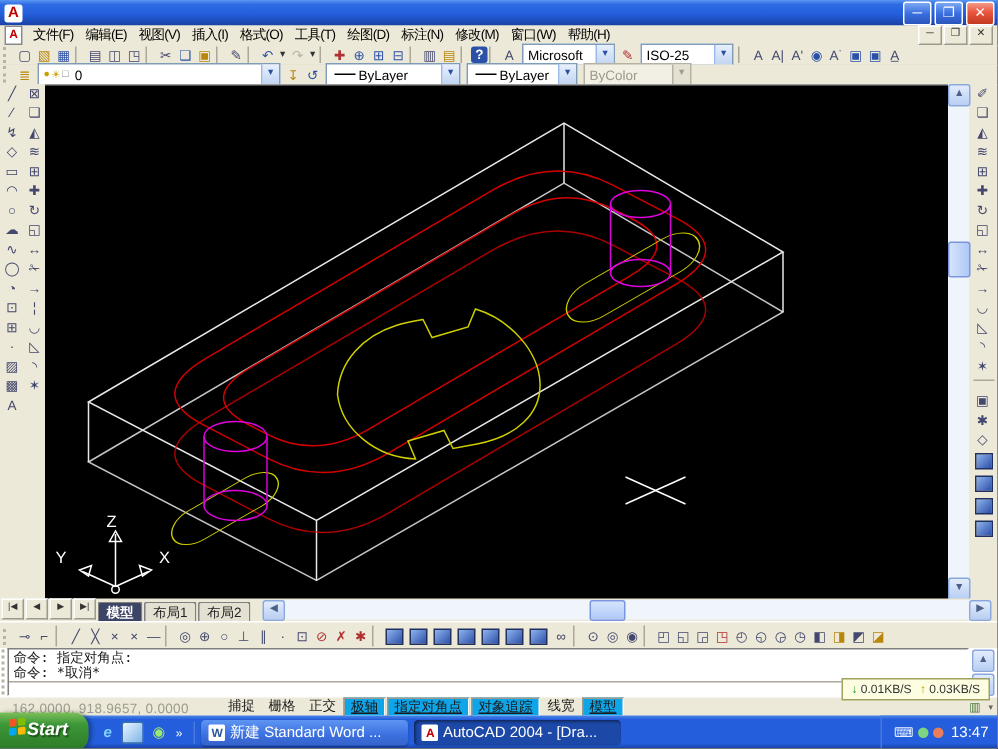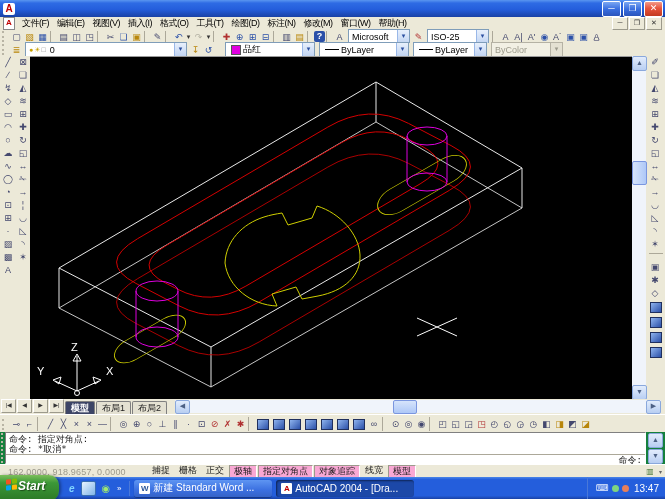"品红" span.combo { html: <span> <span> <span></span> <span>品红</span> </span> <span>▾</span> </span> -> none }
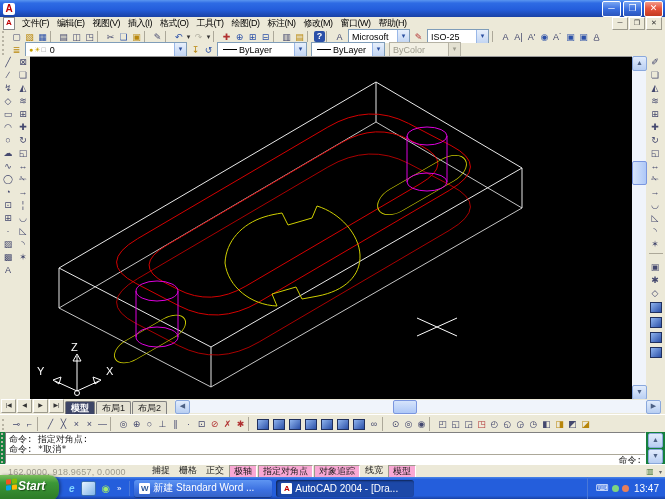"命令: 指定对角点:" .cmd { background: #15803d -> #ffffff }
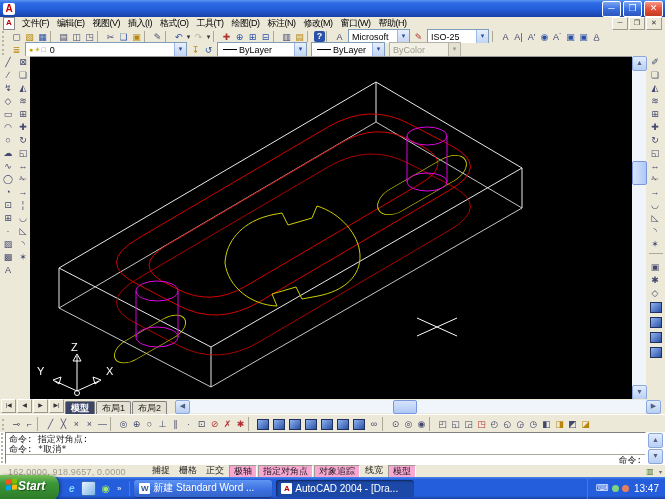"↓ 0.01KB/S" div.netosd { html: none -> <div> <span><span>↓</span> <span>0.01KB/S</span></span> <span><span>↑</span> <span>0.03KB/S</span></span> </div> }
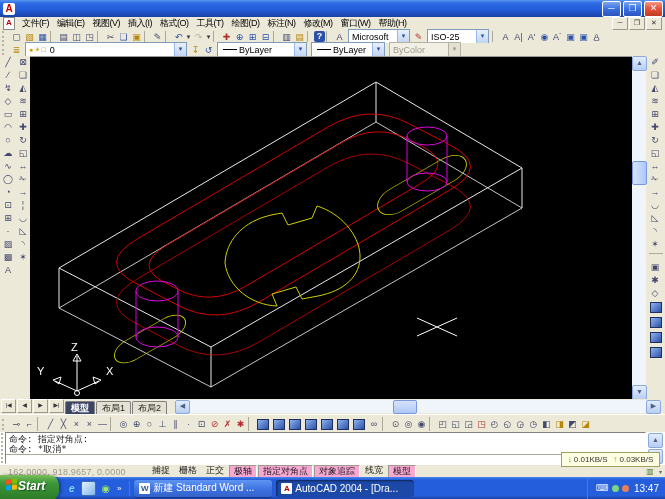"极轴" .sb.on { background: #f9a8d4 -> #0ea5e9; text-decoration: none -> underline }
